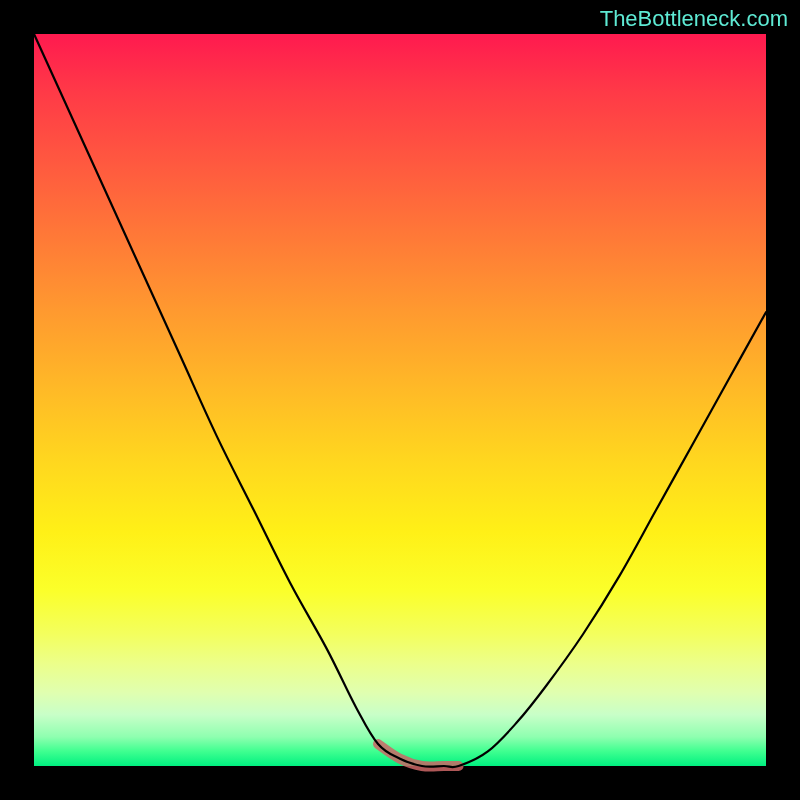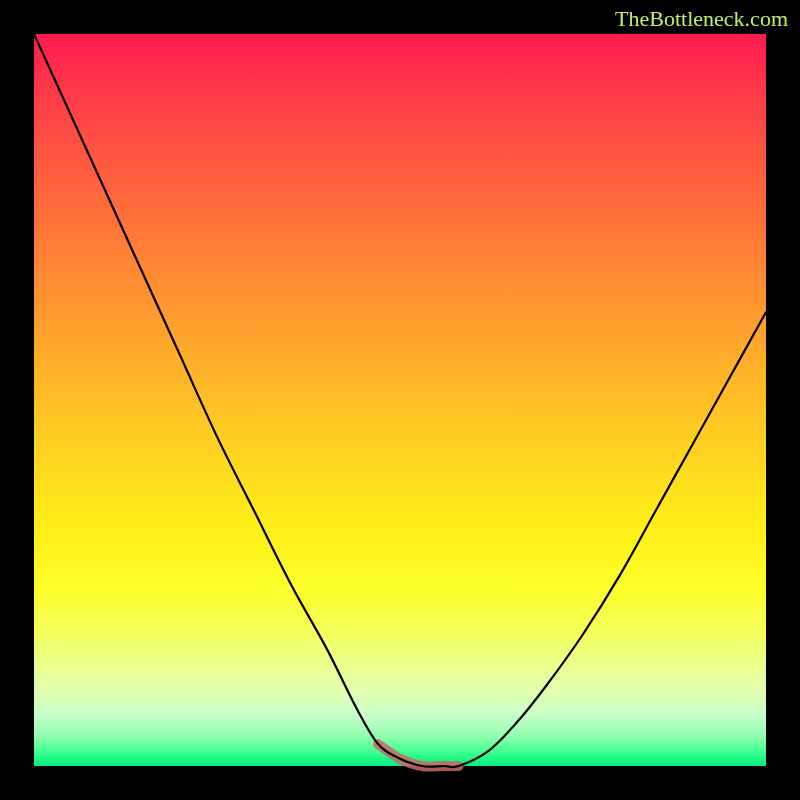"TheBottleneck.com" .watermark { color: #bef264 -> #5eead4; font-family: Liberation Serif, serif -> Liberation Sans, sans-serif }
